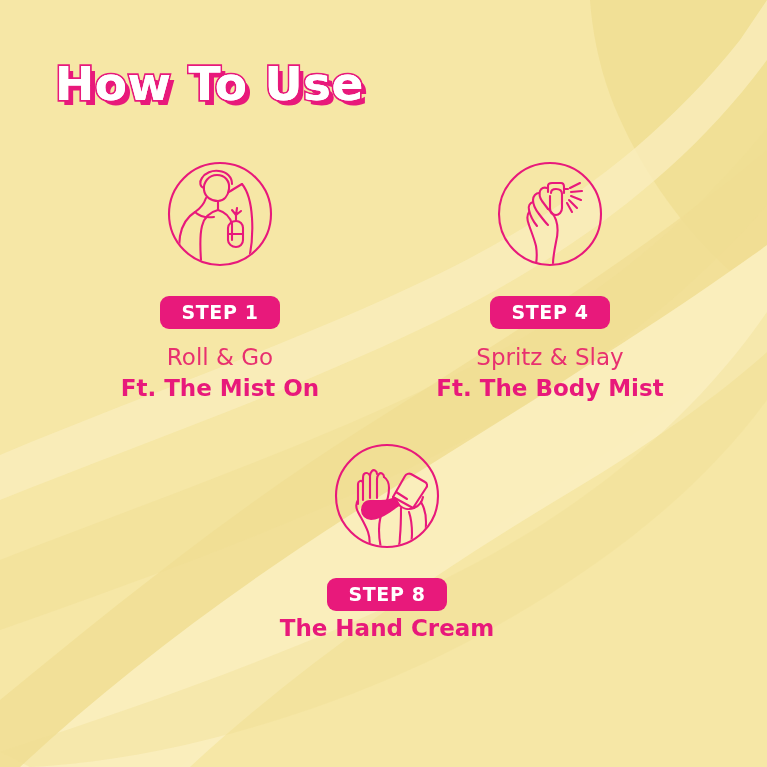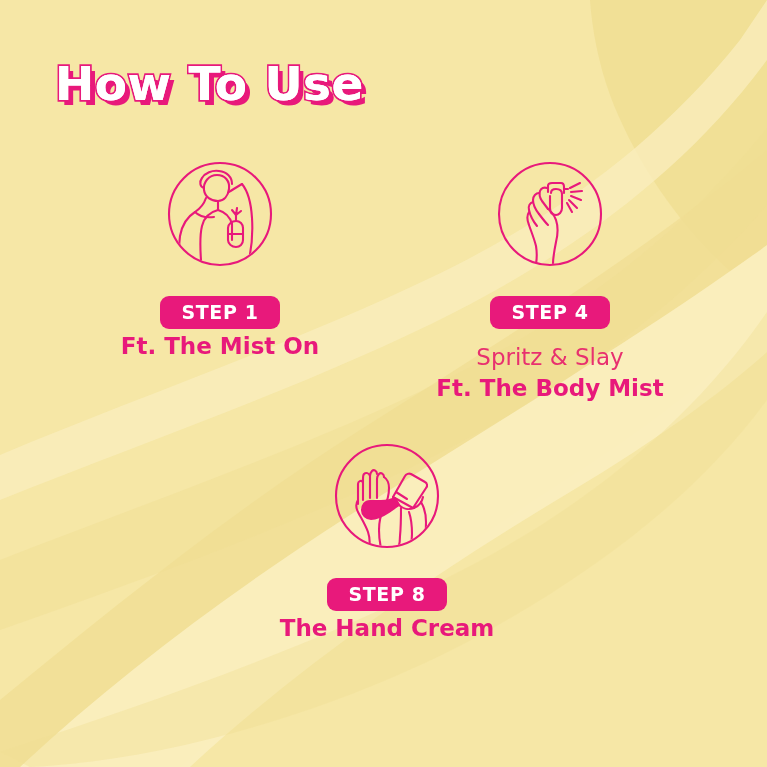"Roll & Go" span.step-line1 { html: none -> <span>Roll &amp; Go</span> }
